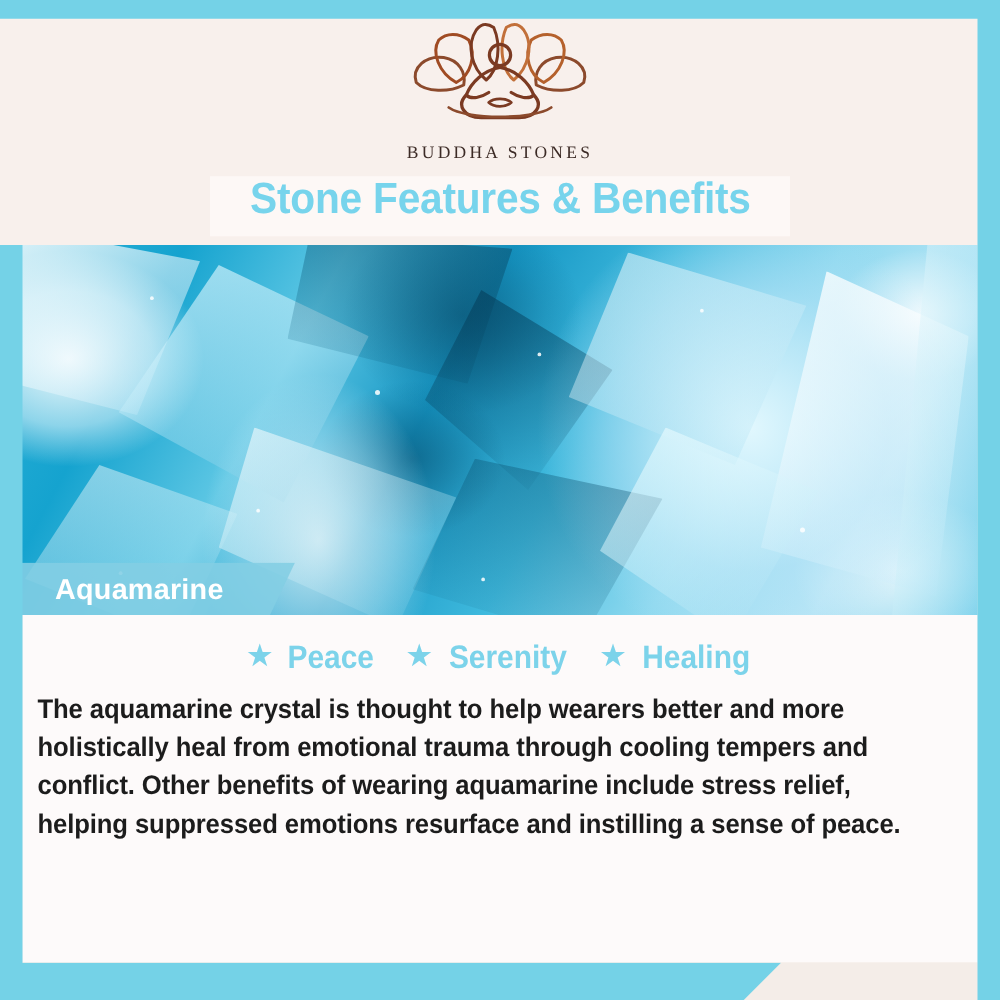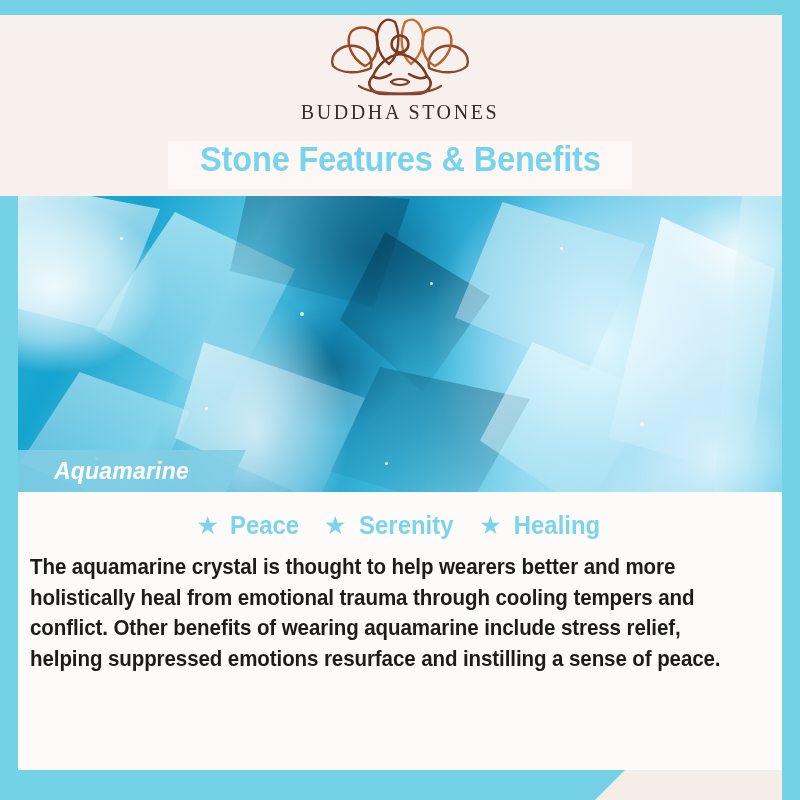"BUDDHA STONES" .logo-text { font-size: 20px -> 14px; margin-top: 2px -> 16px }
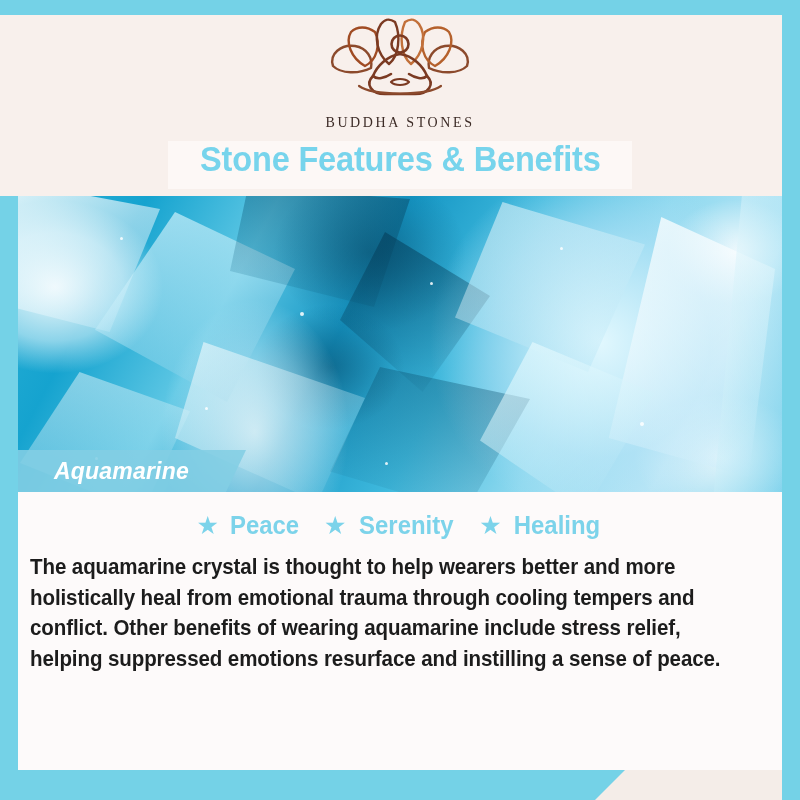"Aquamarine" .stone-banner { font-style: italic -> none; left: 18px -> 8px }
